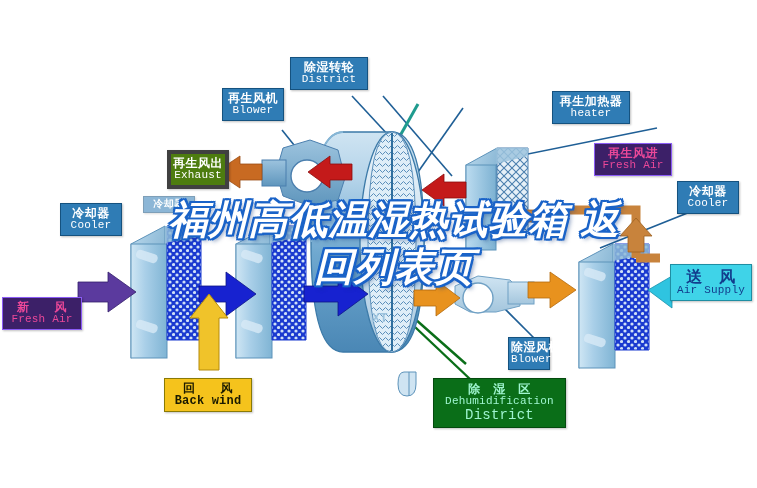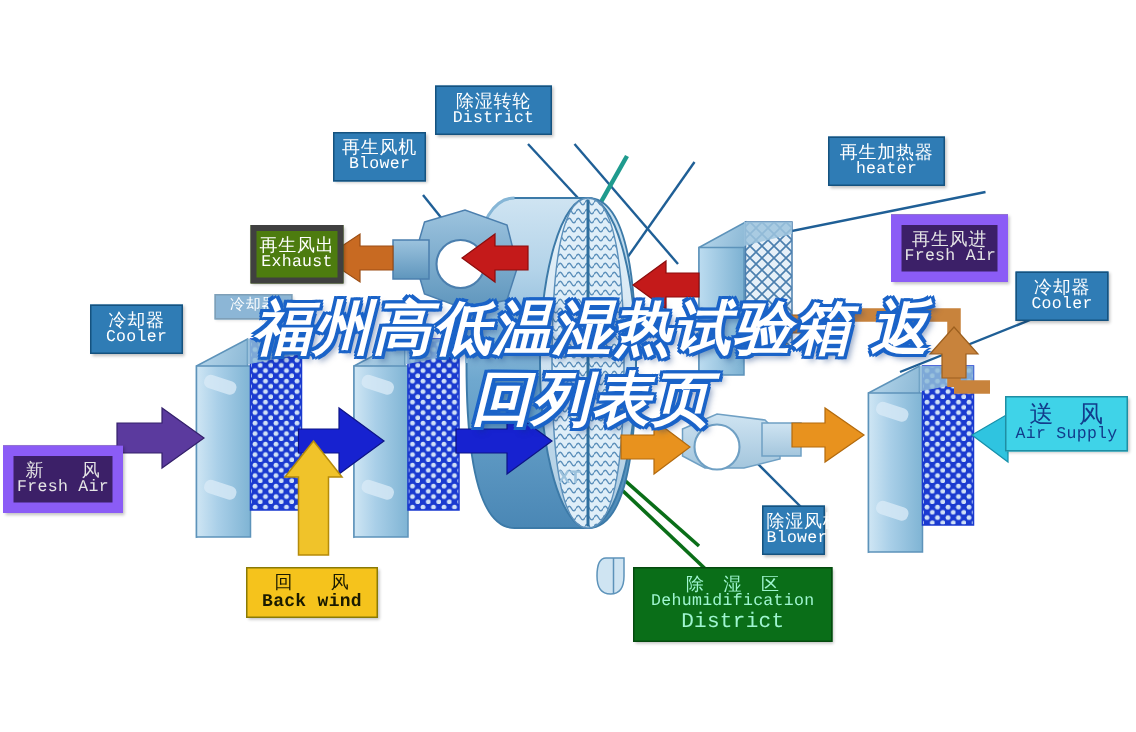"除湿转轮" .lbl .cn { font-weight: normal -> bold }
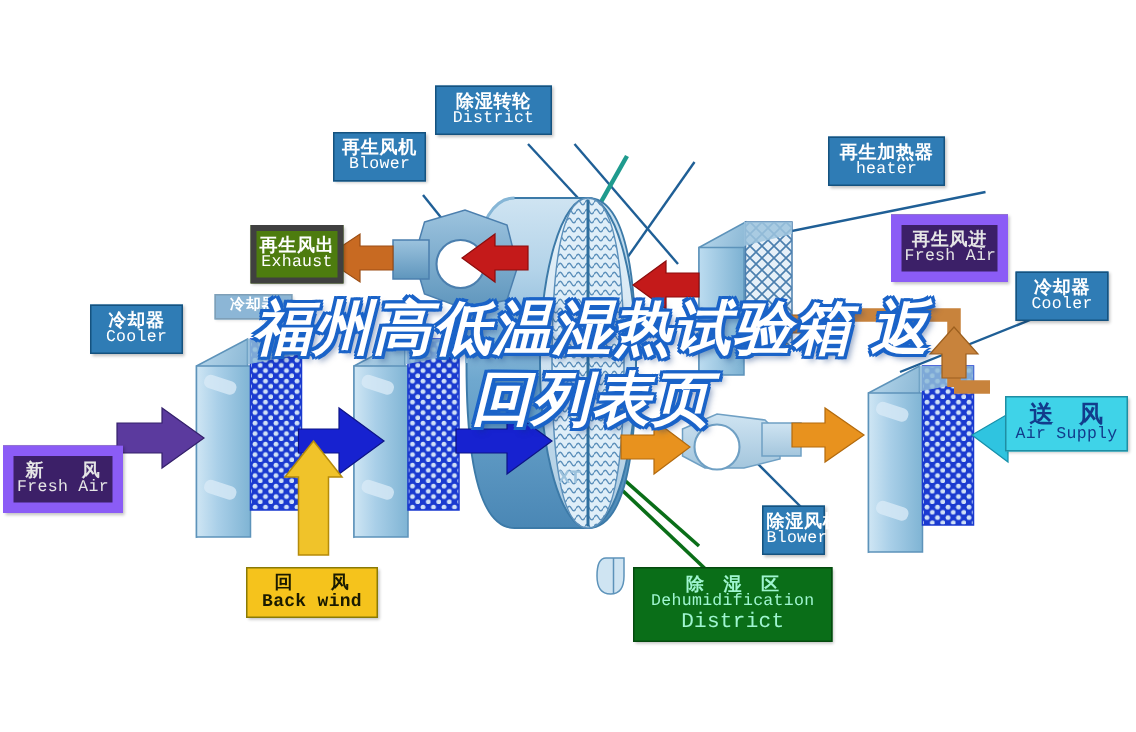"再生风进" .lbl-purple { border: 7px solid #8b5cf6 -> 1px solid #8b5cf6; color: #e5e5e5 -> #ec4899 }
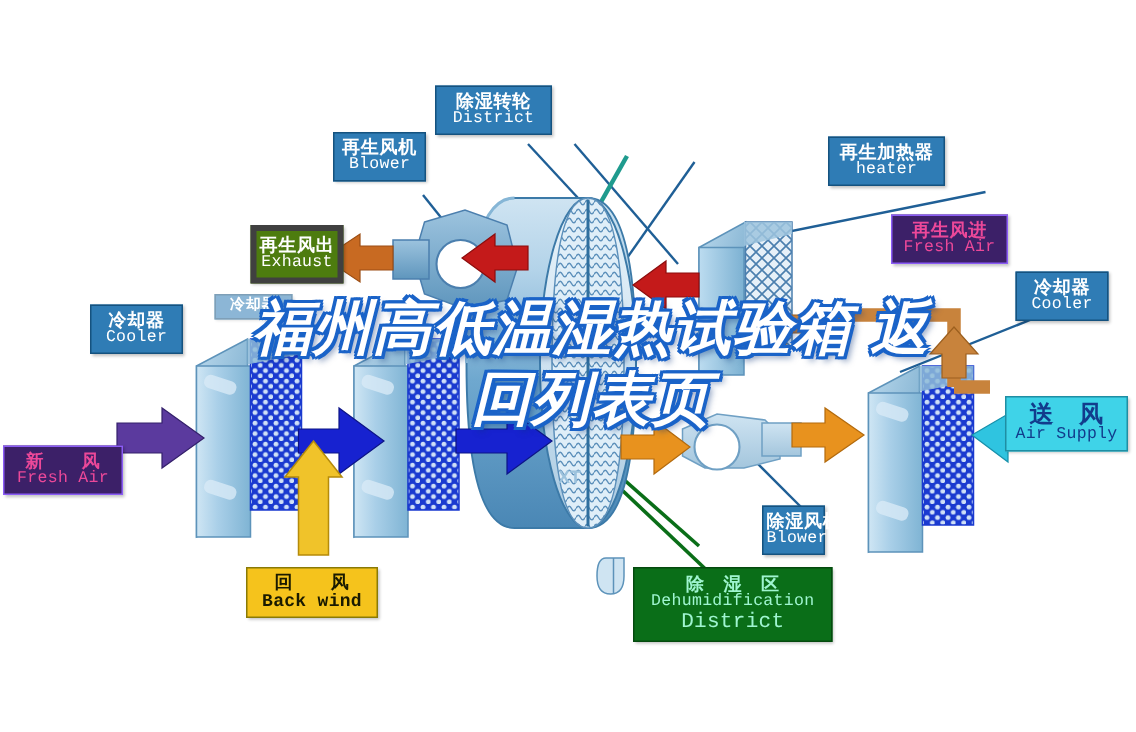"除 湿 区" div.lbl { left: 422px -> 433px }
